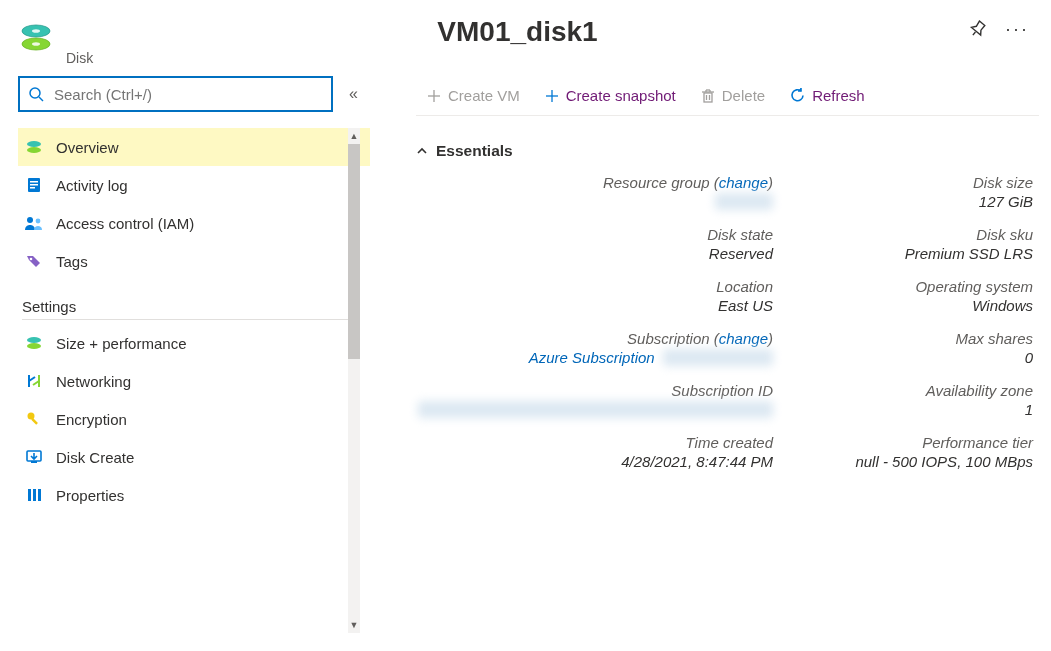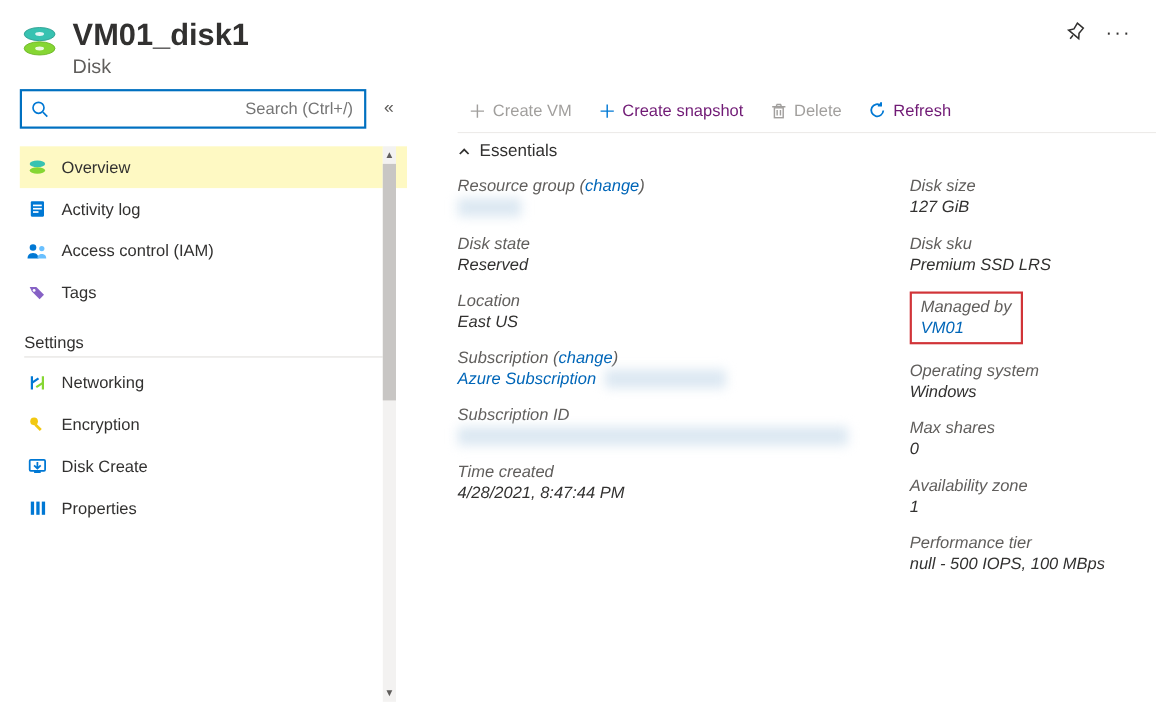"VM01_disk1" .header-title h1 { text-align: none -> center }
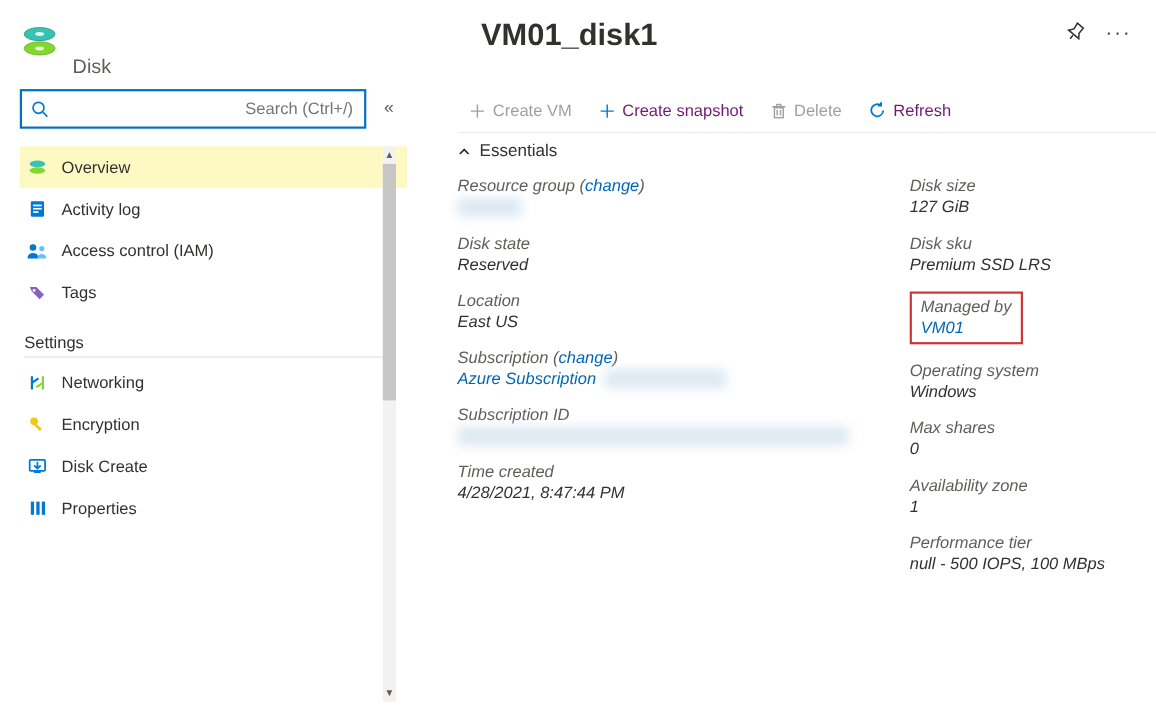"Disk" .header-subtitle { font-size: 18px -> 14px }
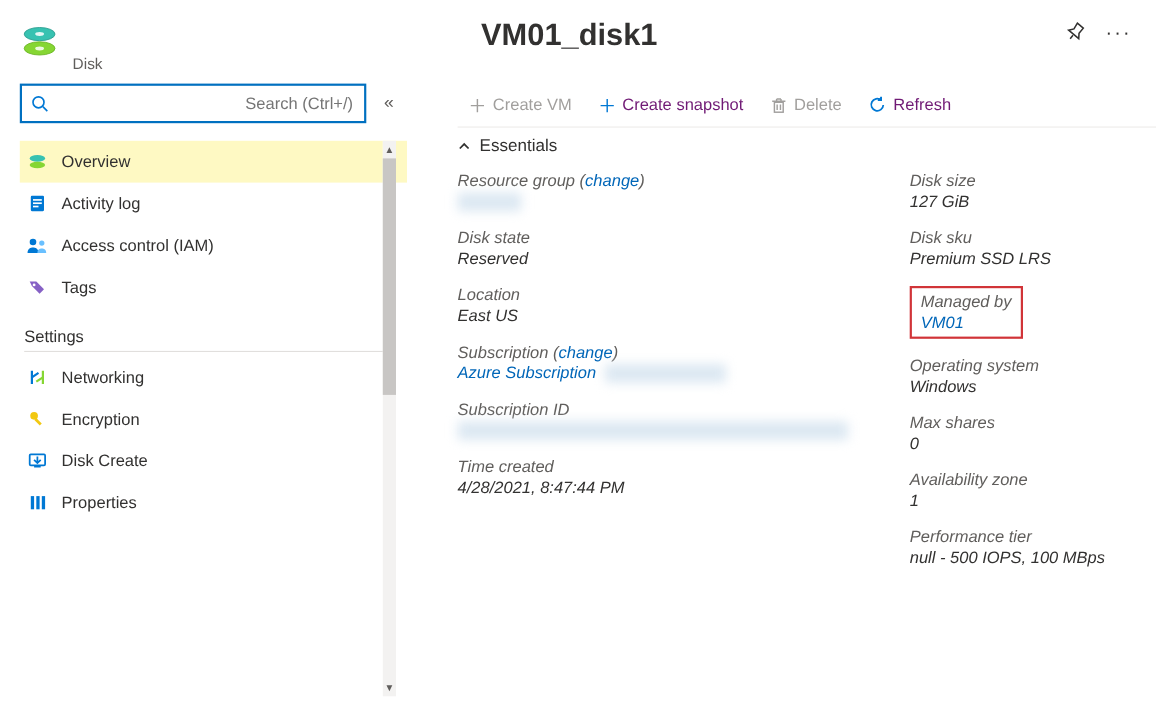"Search (Ctrl+/)" .search-box input { text-align: right -> none }
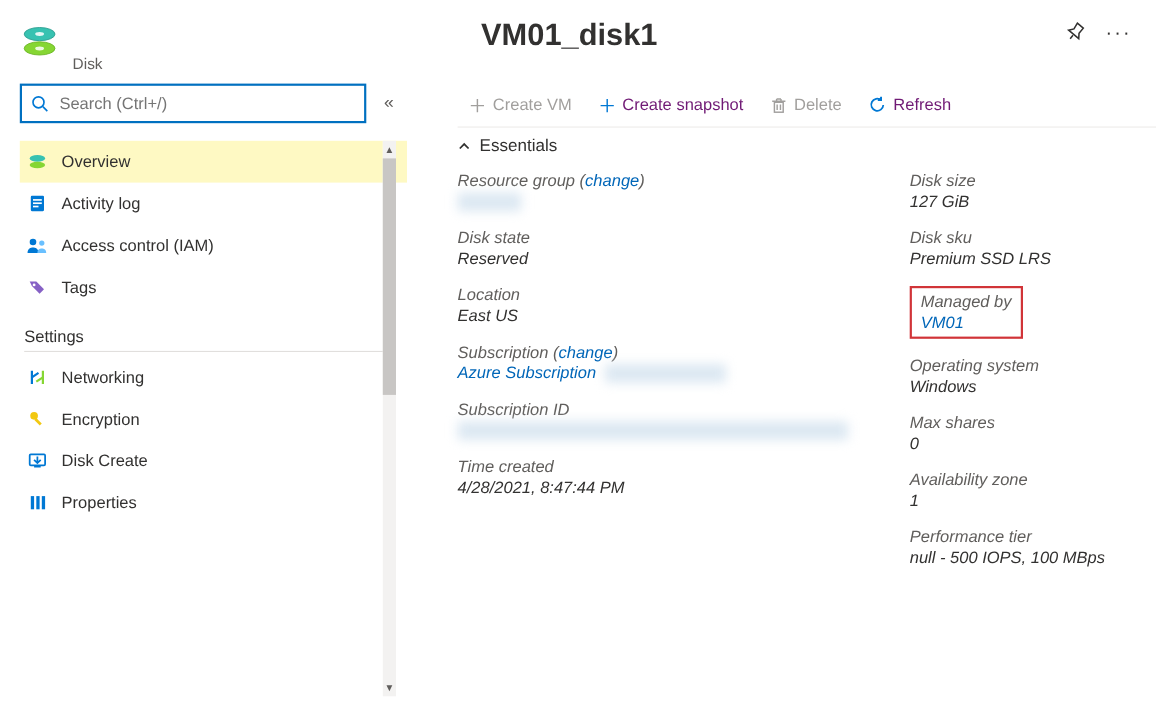"Create VM" .main { padding-right: 4px -> 18px; text-align: none -> right }
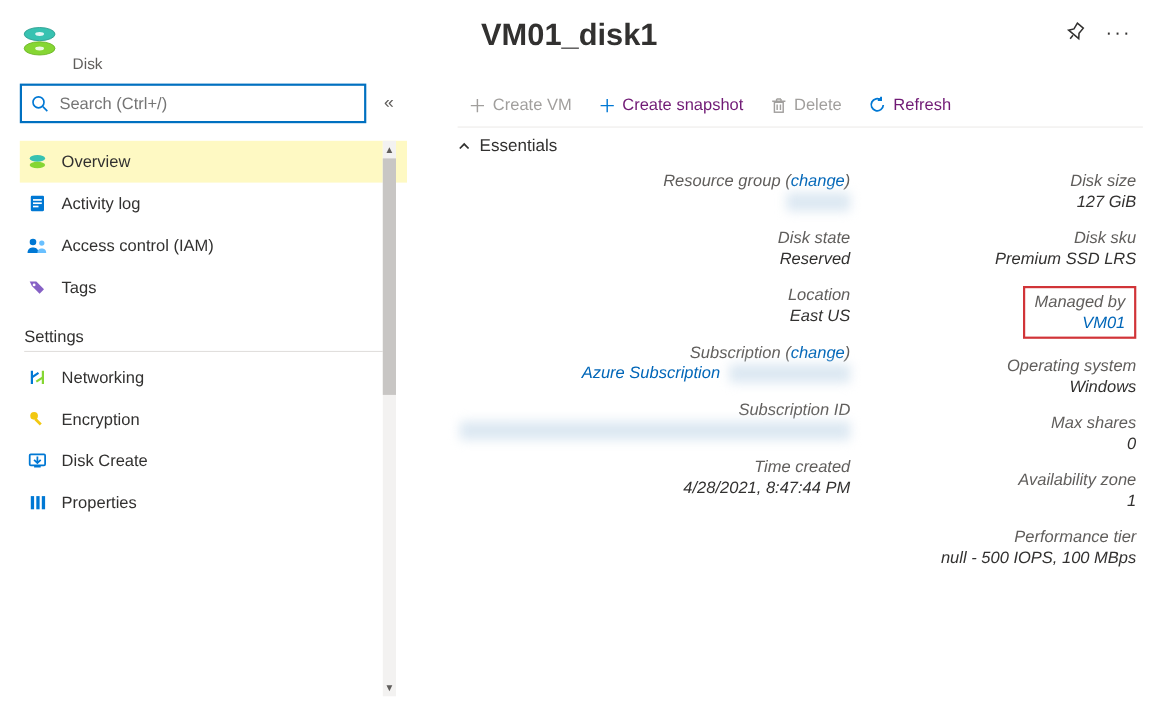"Essentials" .essentials-header { font-weight: 400 -> 700; margin: 8px 0 14px 0 -> 26px 0 14px 0 }
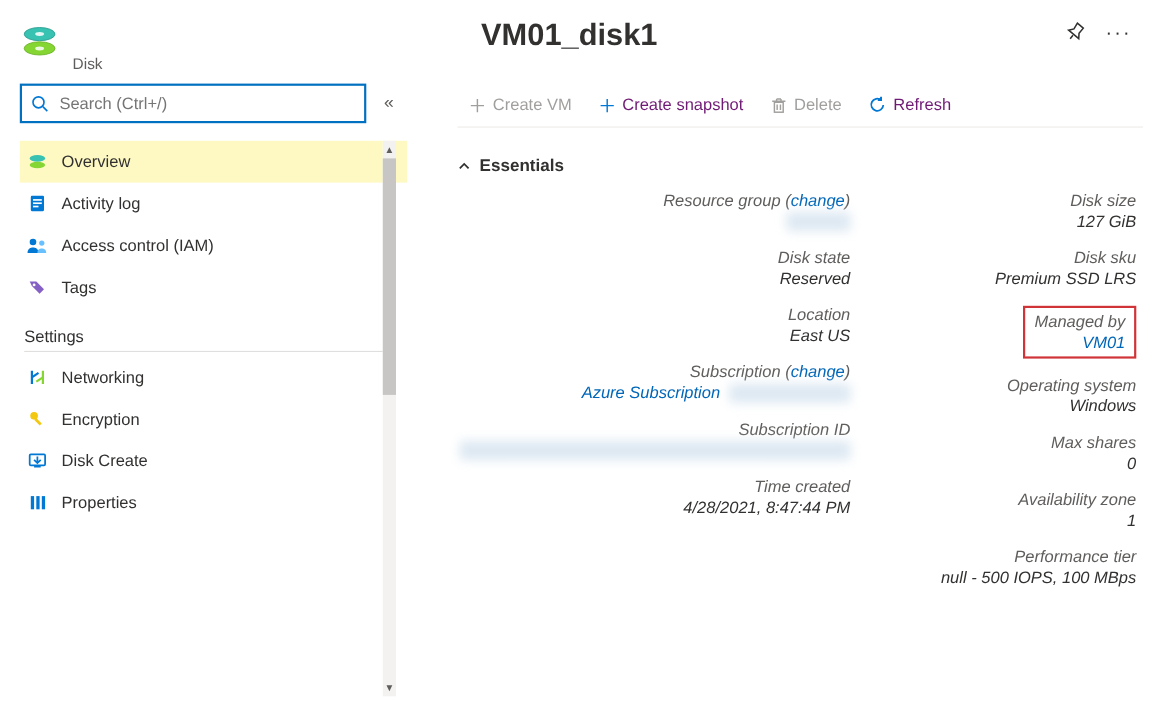"Managed by" div.ess-row { html: <div> <span> <div>Managed by</div> <div><span>VM01</span></div> </span> </div> -> none }
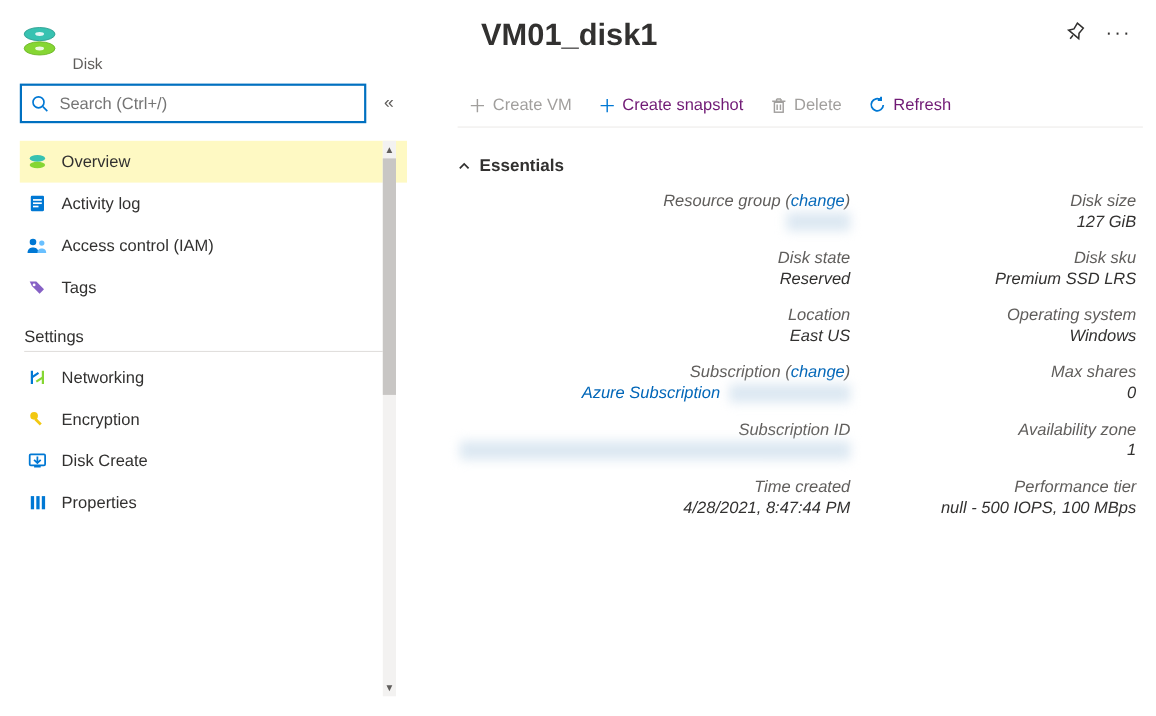"Size + performance" div.nav-item { html: none -> <div> <span> <svg> <ellipse></ellipse> <ellipse></ellipse> </svg> </span> <span>Size + performance</span> </div> }
